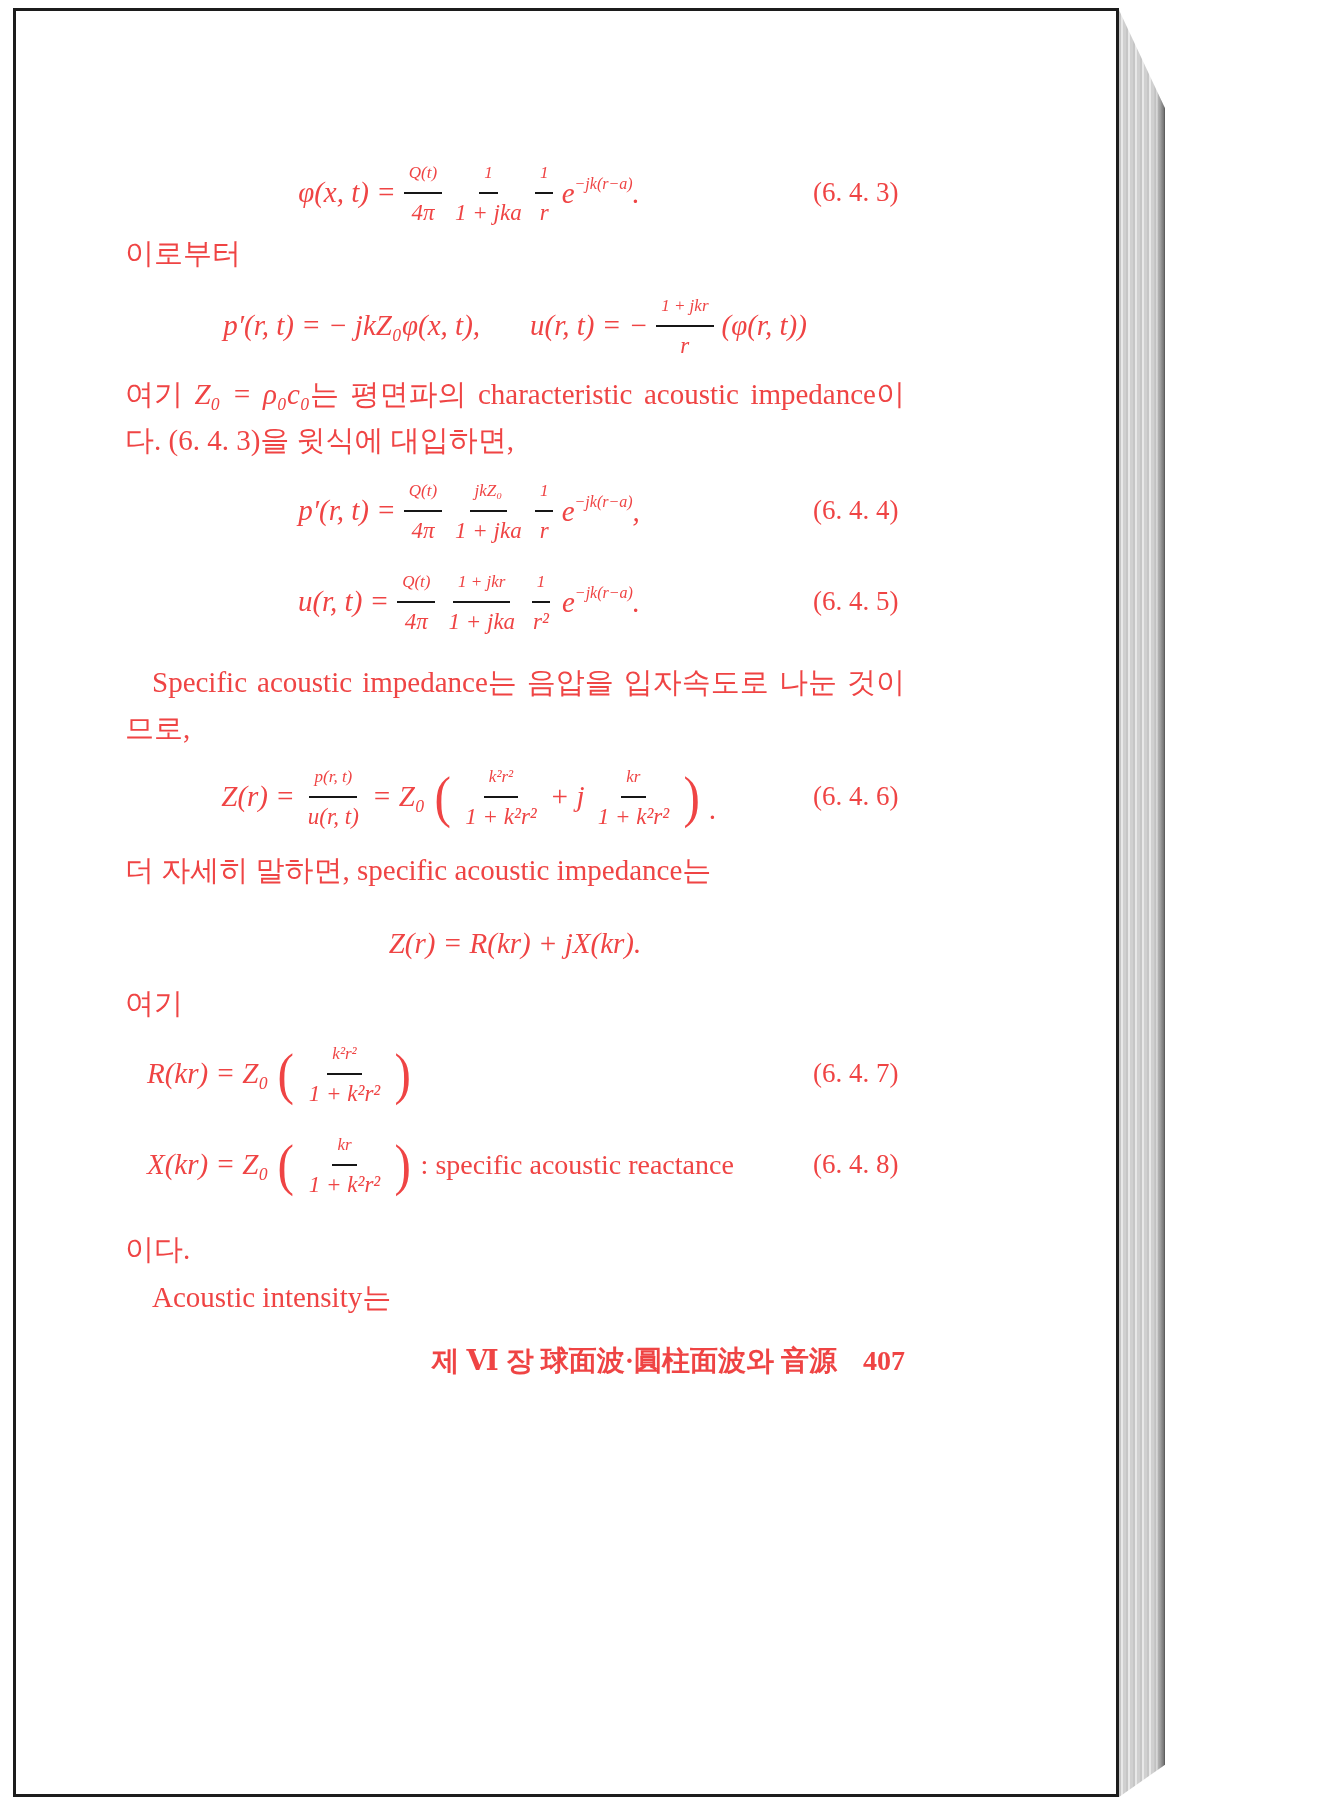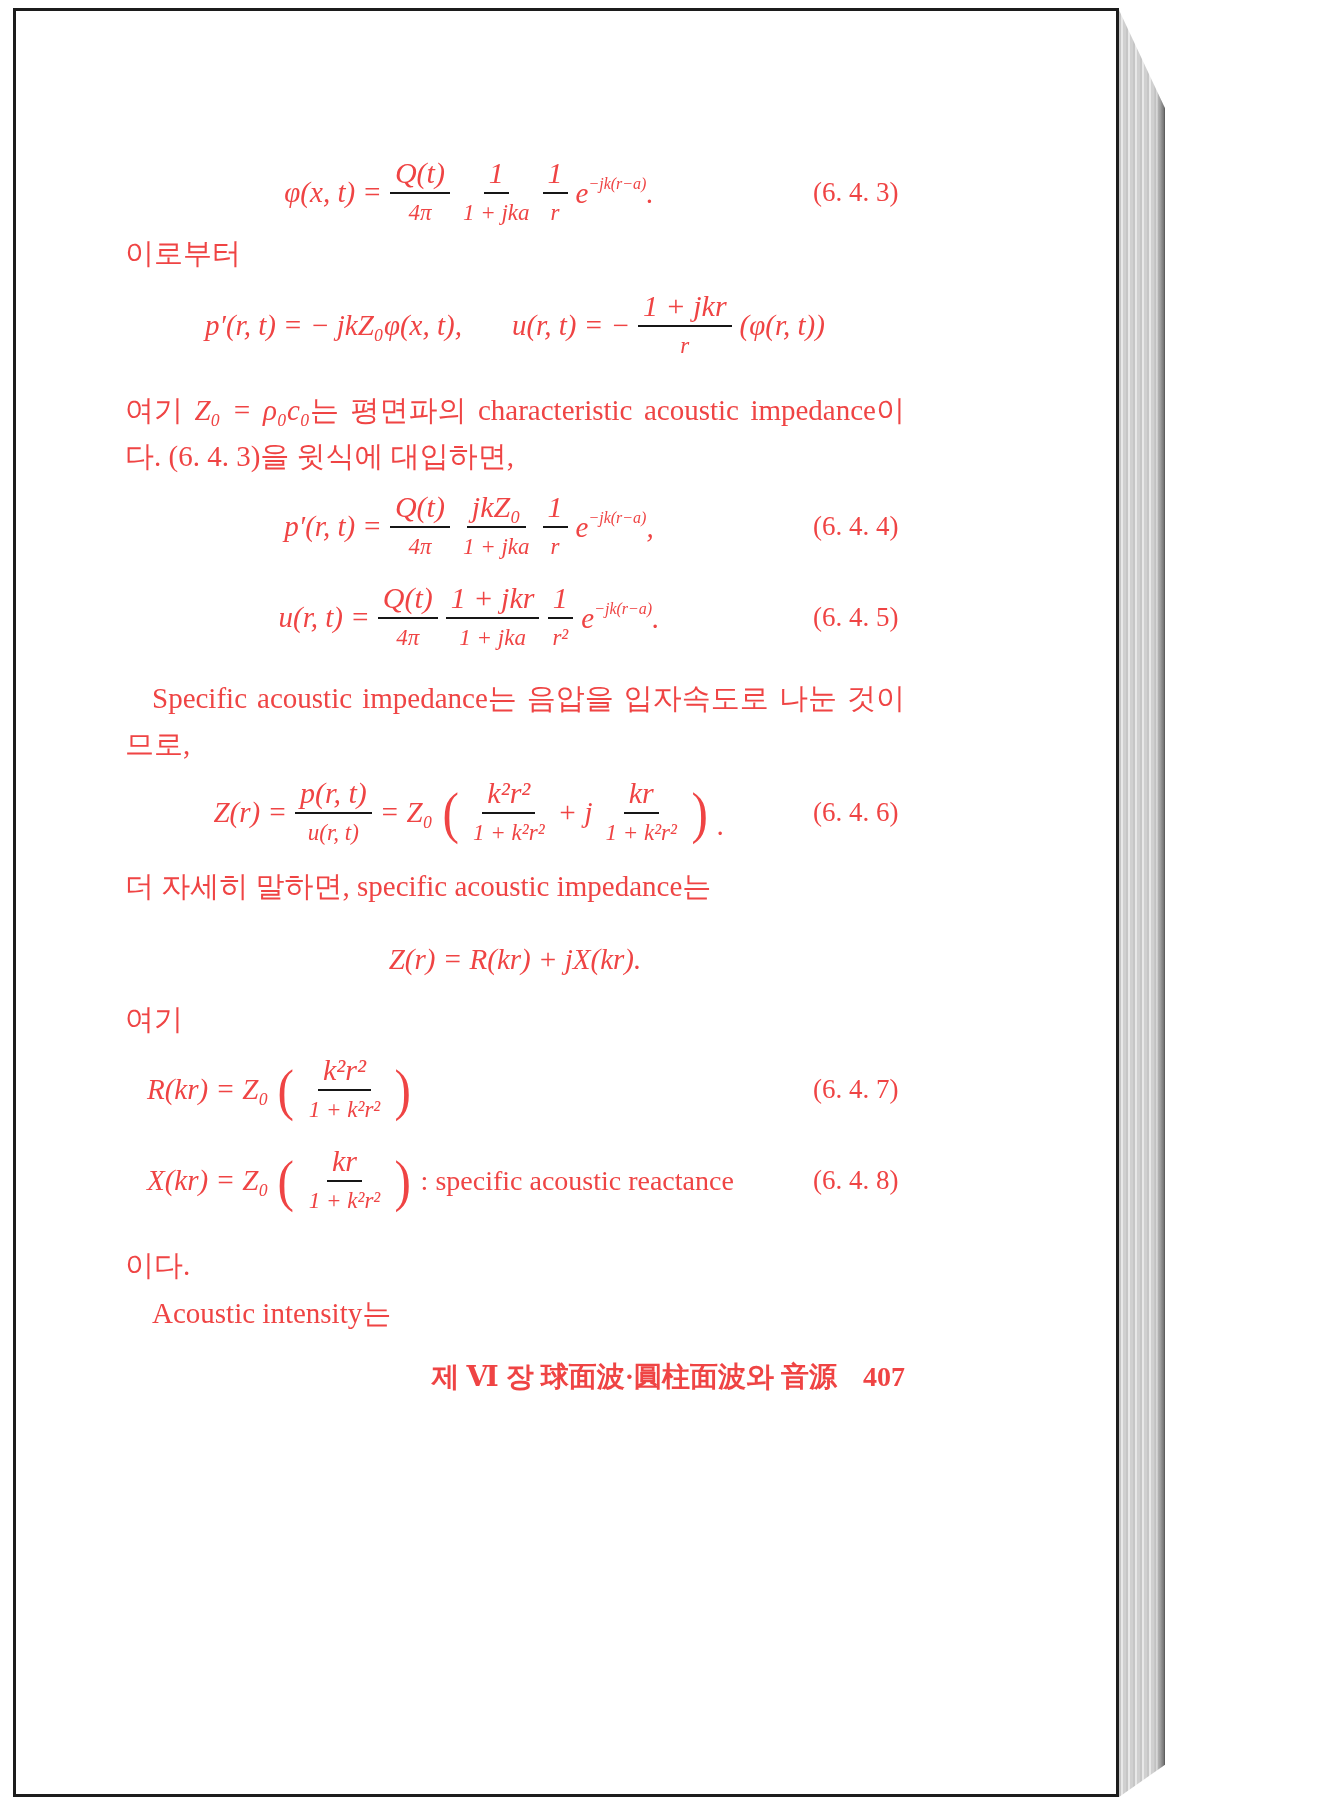"Q(t)" .frac .top { font-size: 30px -> 17px }
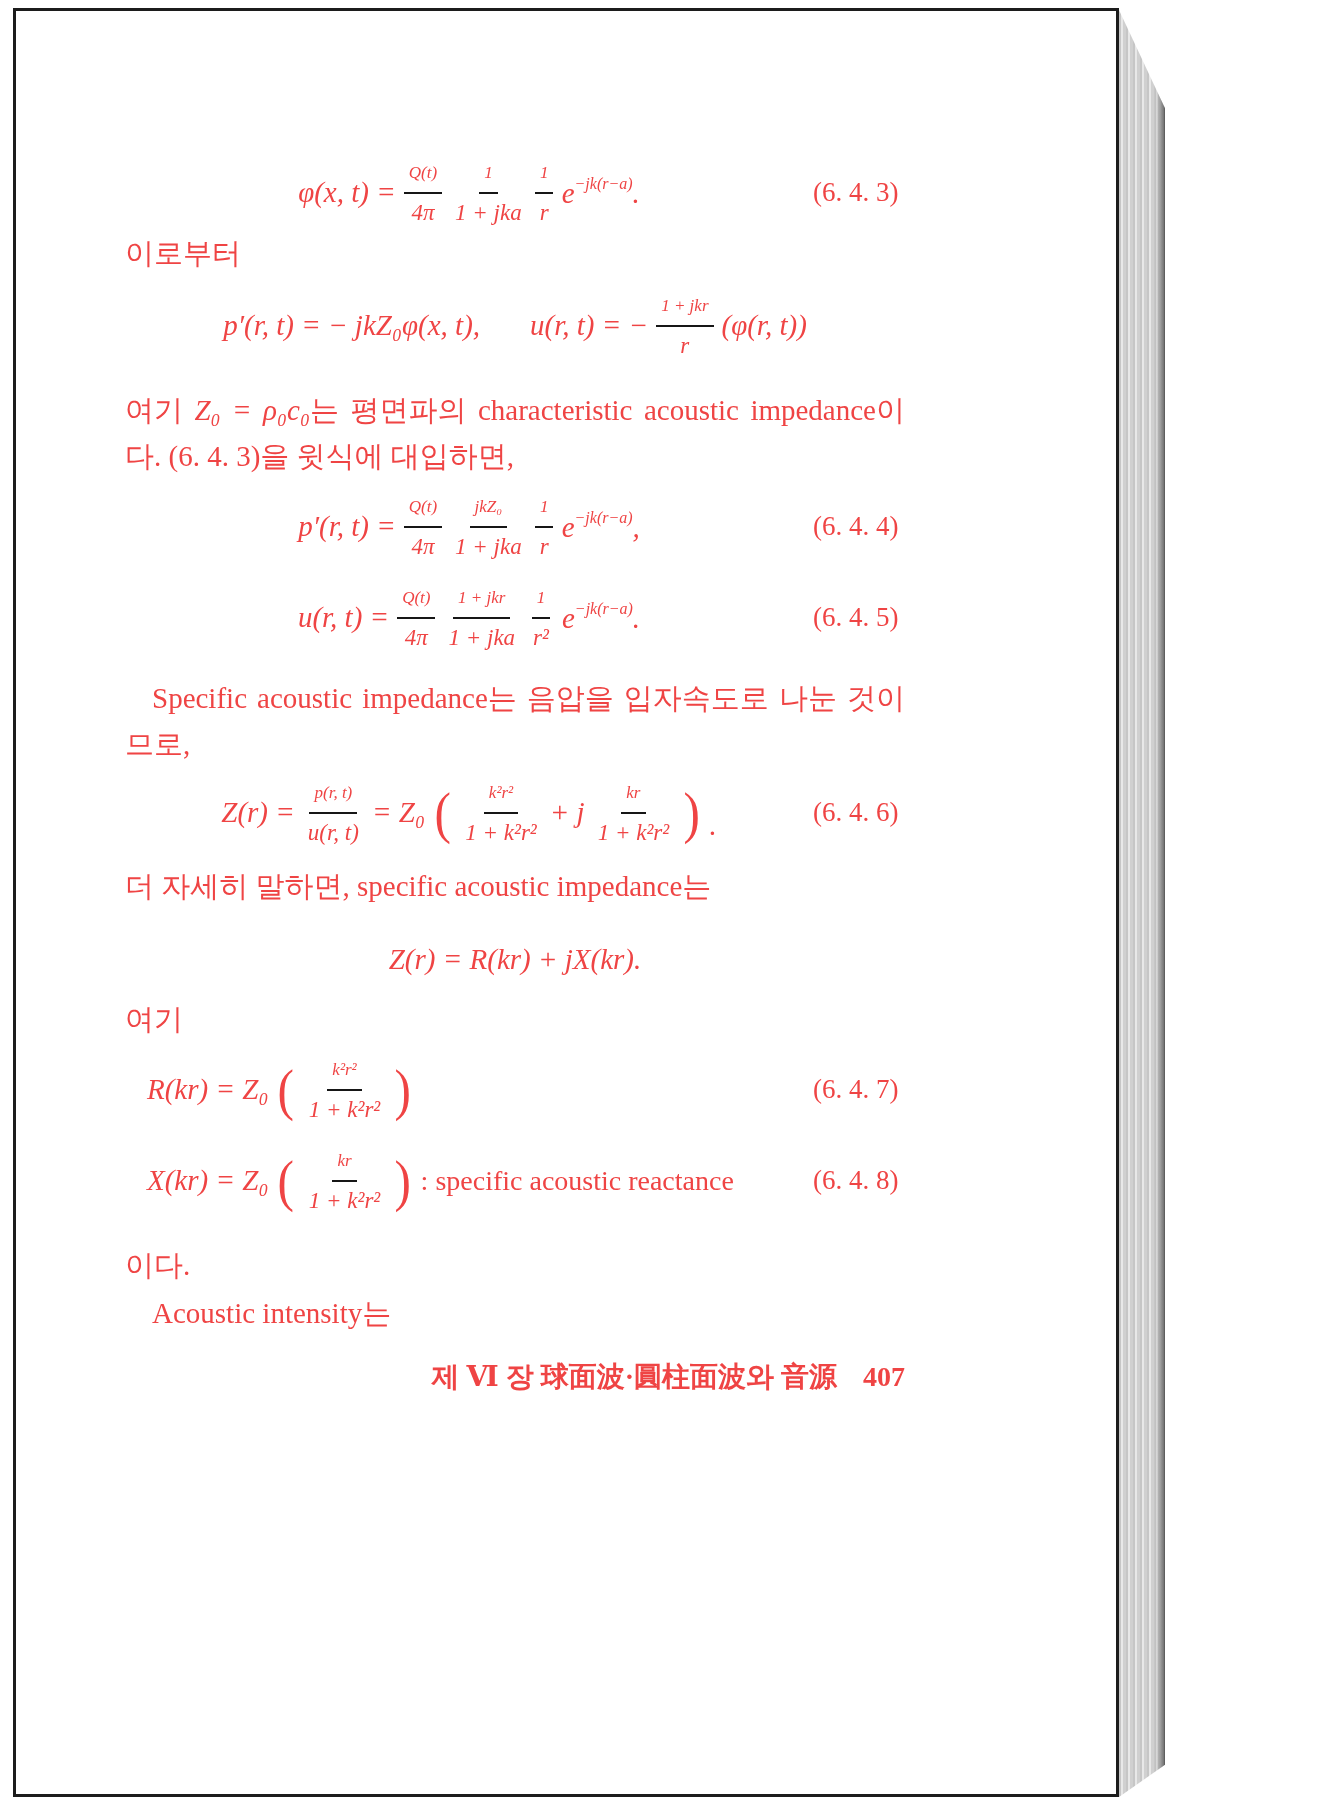"여기 Z₀ = ρ₀c₀는 평면파의" div.para { margin-top: 24px -> 8px }
